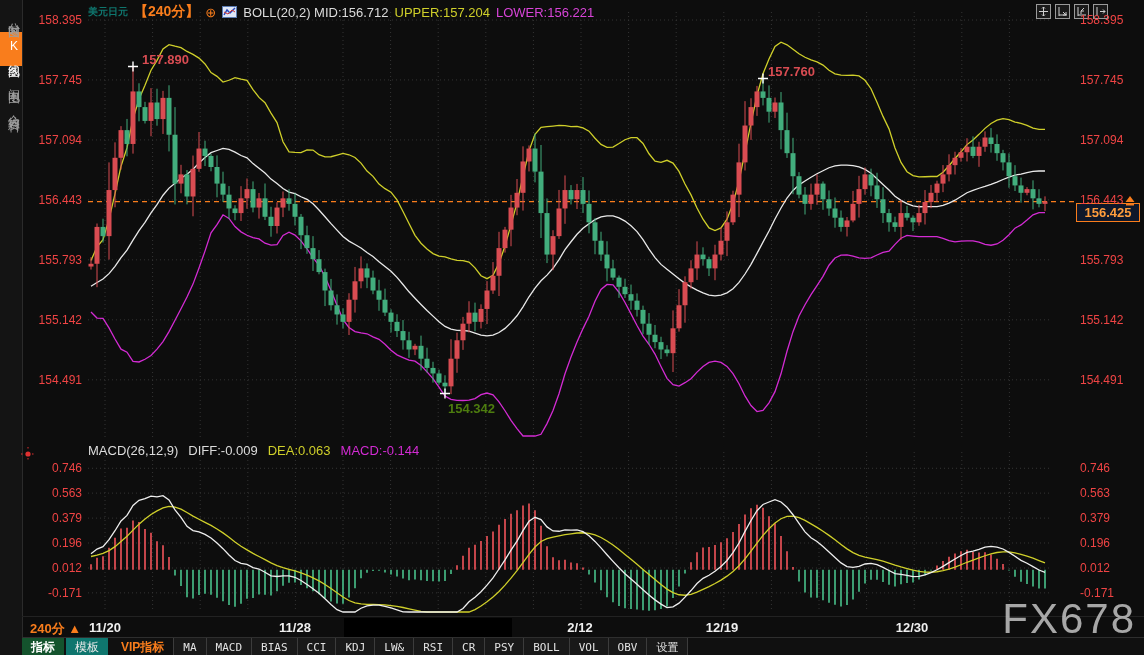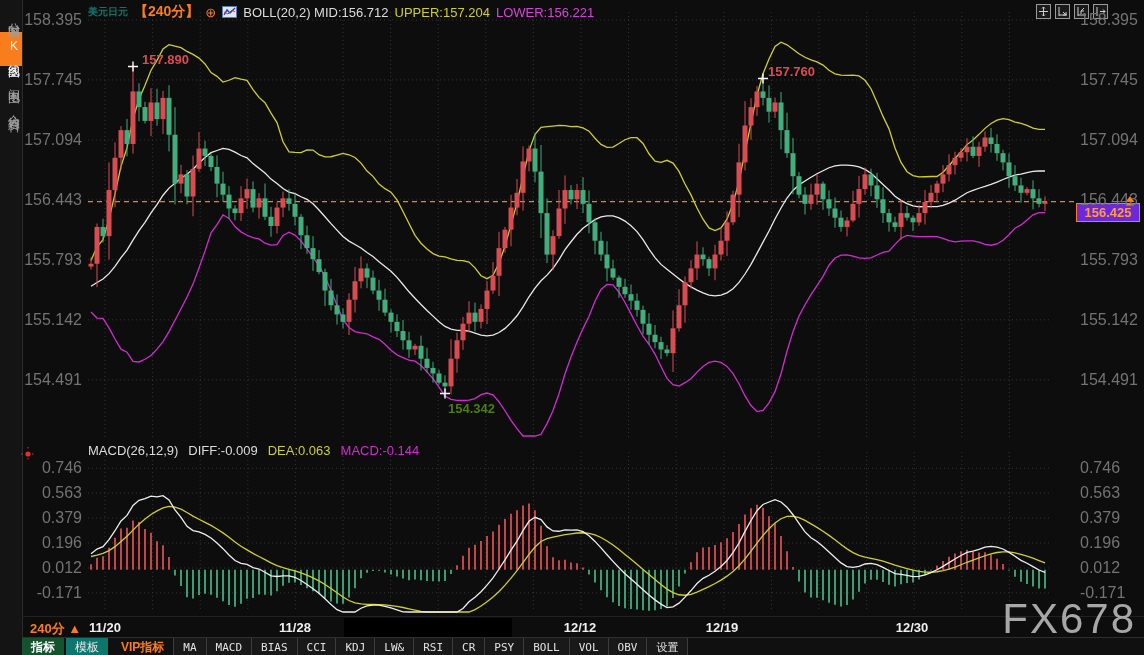"158.395" .ylab { color: #737373 -> #ef4444; font-size: 16px -> 12px }
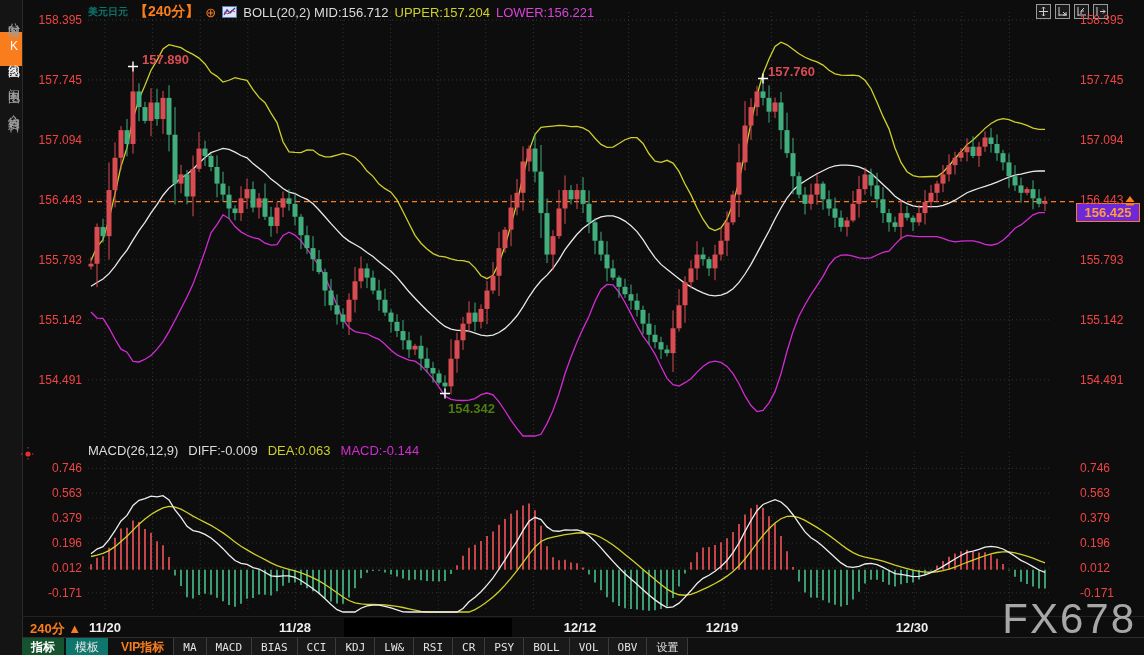"156.425" #pricetag { background: #6d28d9 -> #0f172a }
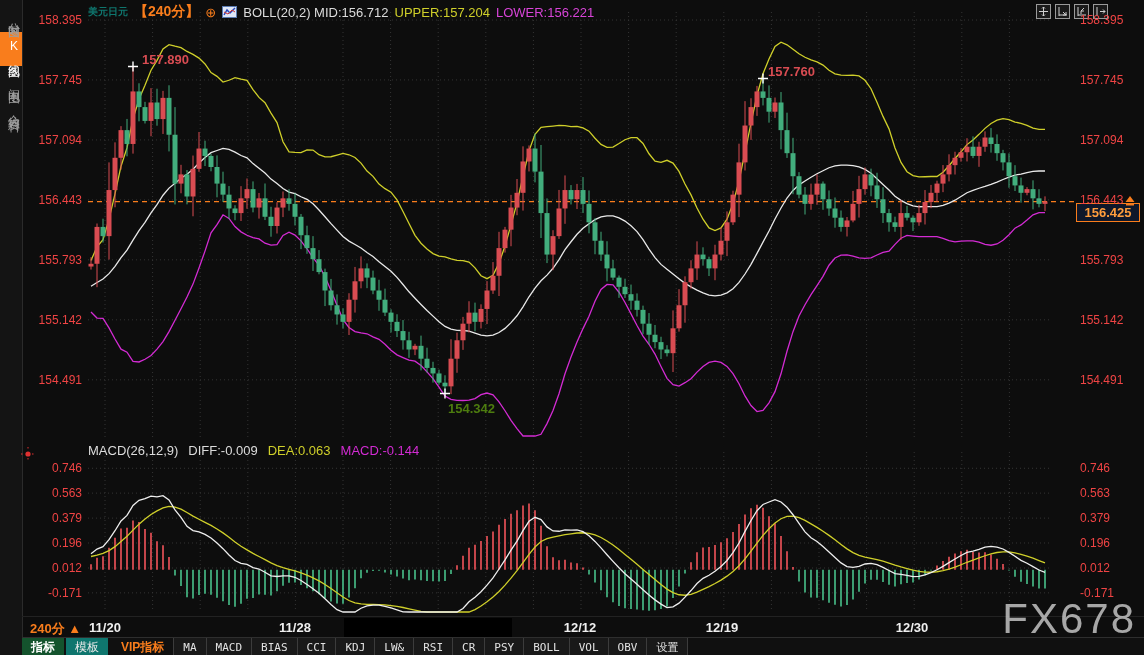"12/12" span.datelab { text: 12/12 -> 2/12 }
